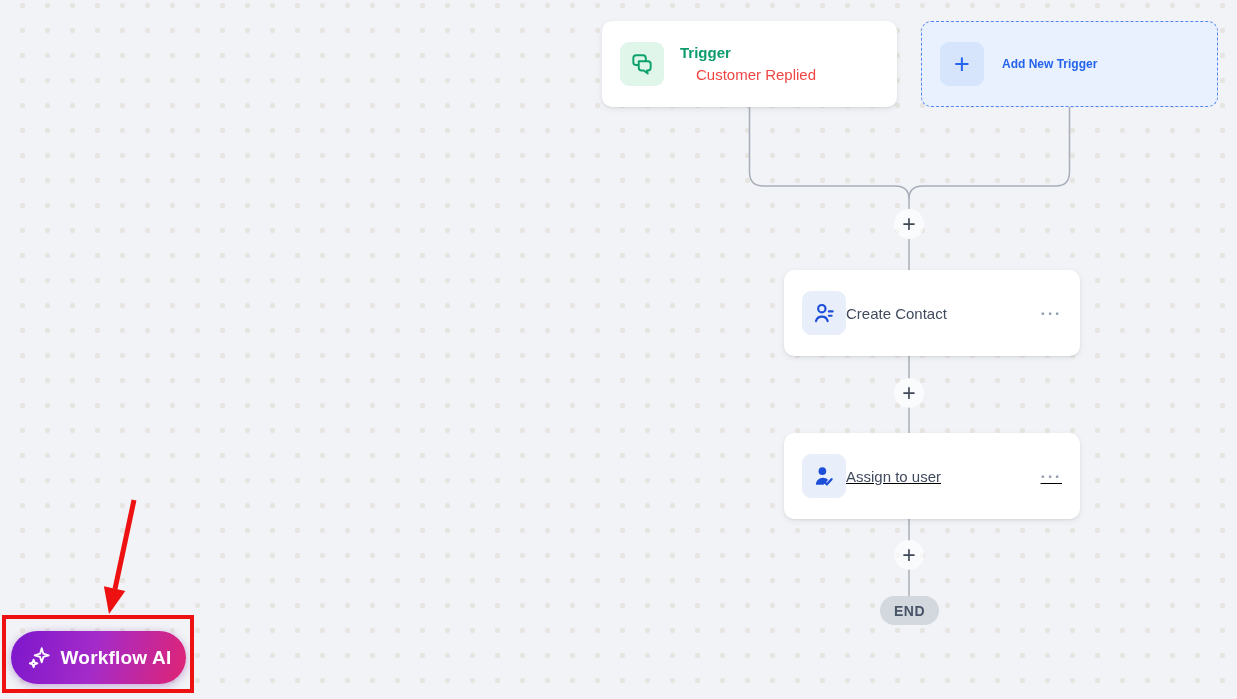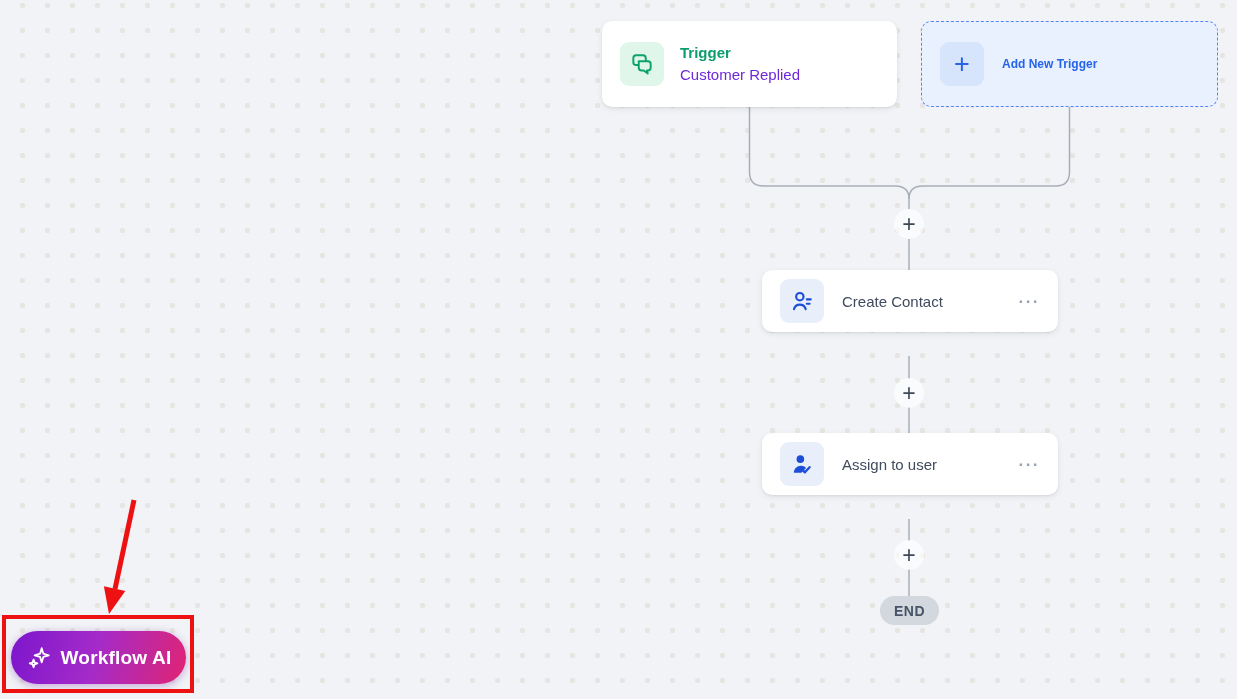"Customer Replied" .trigger-subtitle { color: #6d28d9 -> #ef4444; margin-left: none -> 16px }
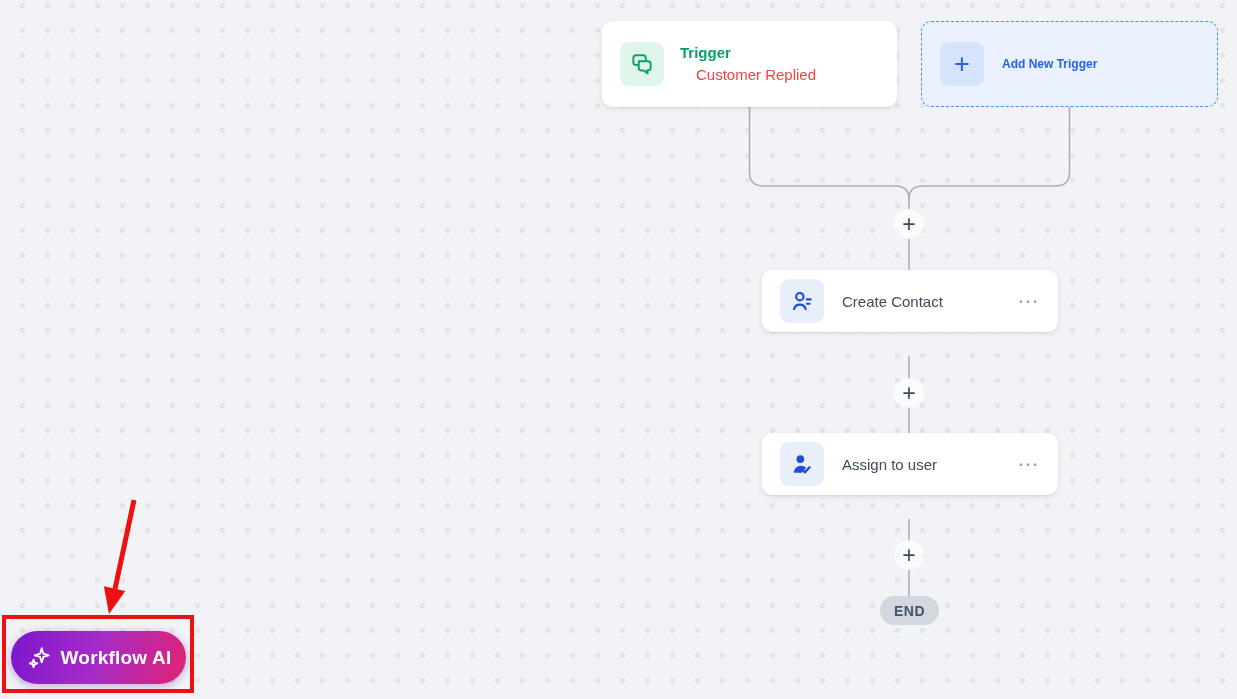"Create Contact" .action-card { gap: 18px -> none; height: 62px -> 86px; left: 762px -> 784px }
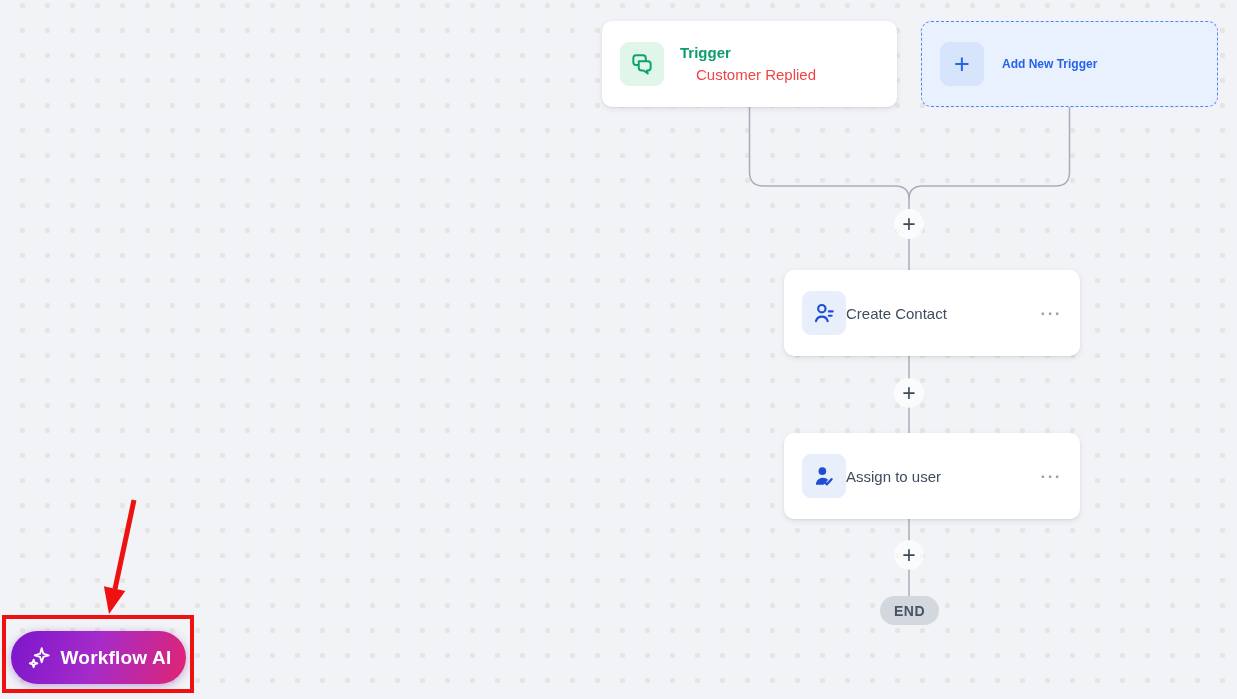"Assign to user" .action-card.assign { text-decoration: none -> underline }
